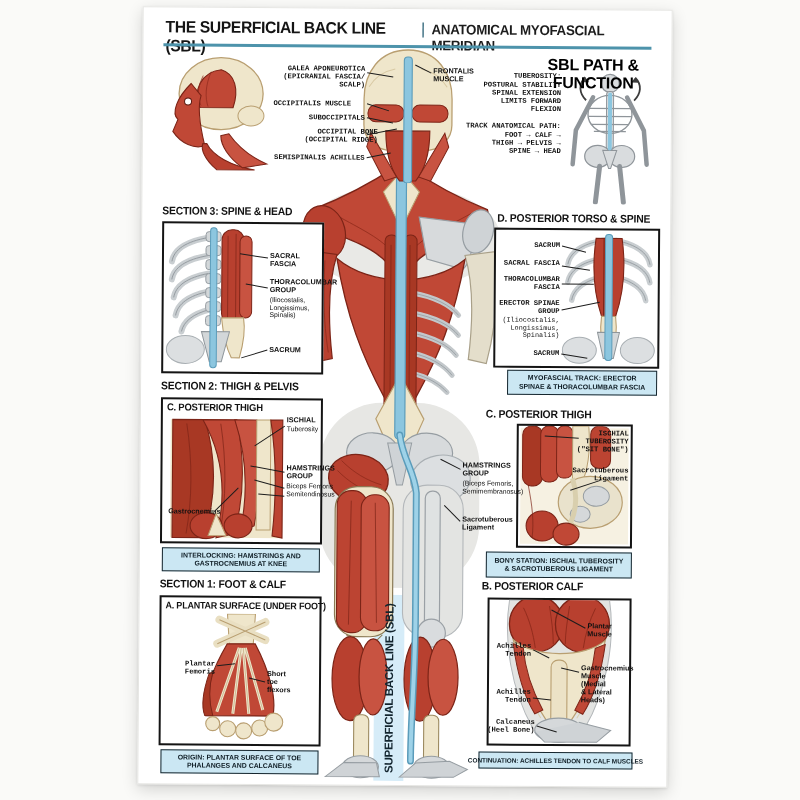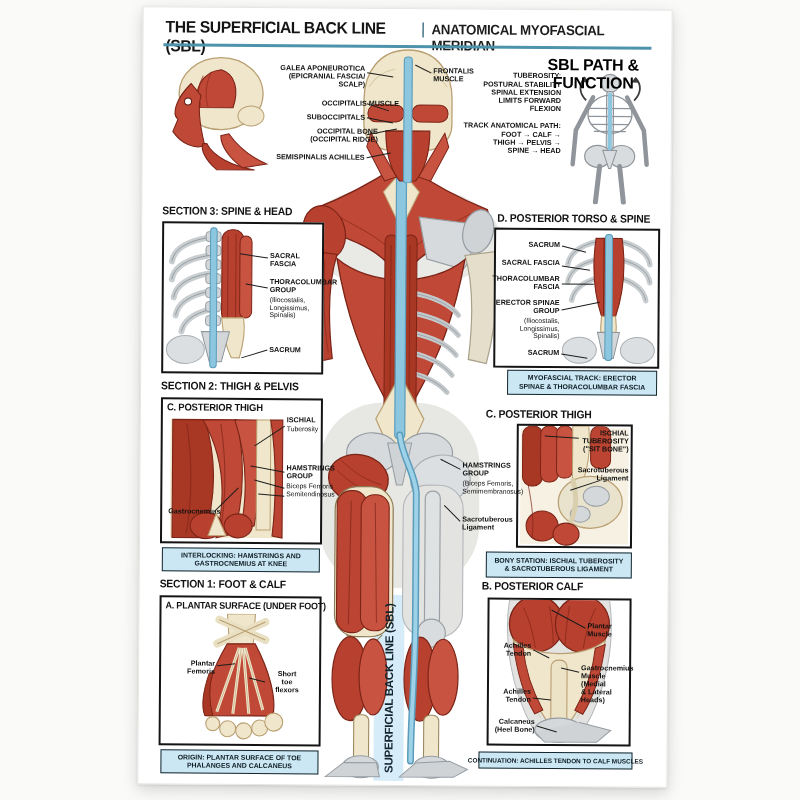"GALEA APONEUROTICA" .ra { font-family: none -> Liberation Mono, monospace }
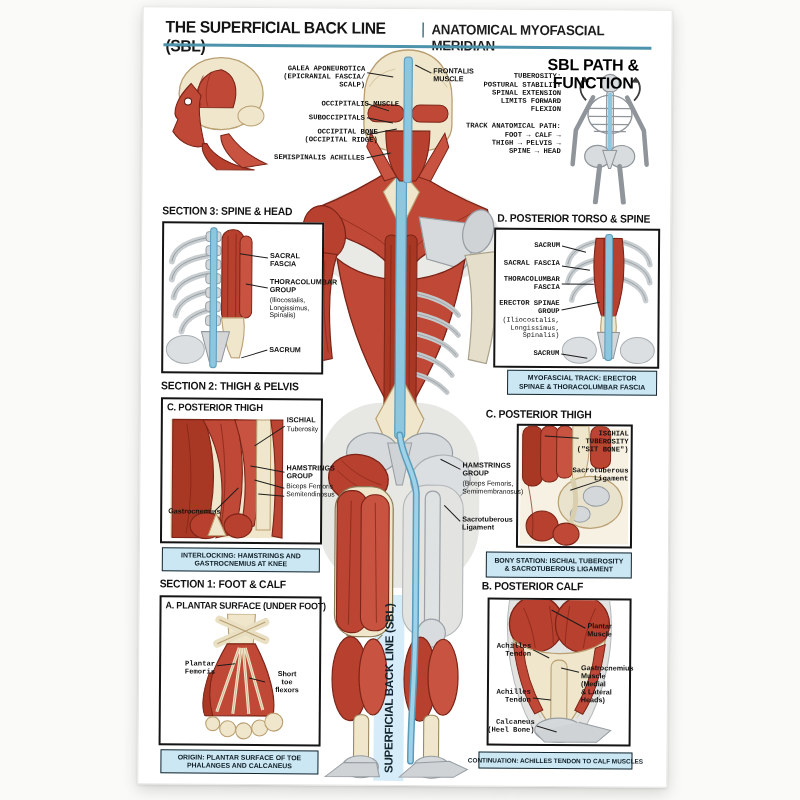"OCCIPITALIS MUSCLE" div.abs { margin-left: 48px -> none }
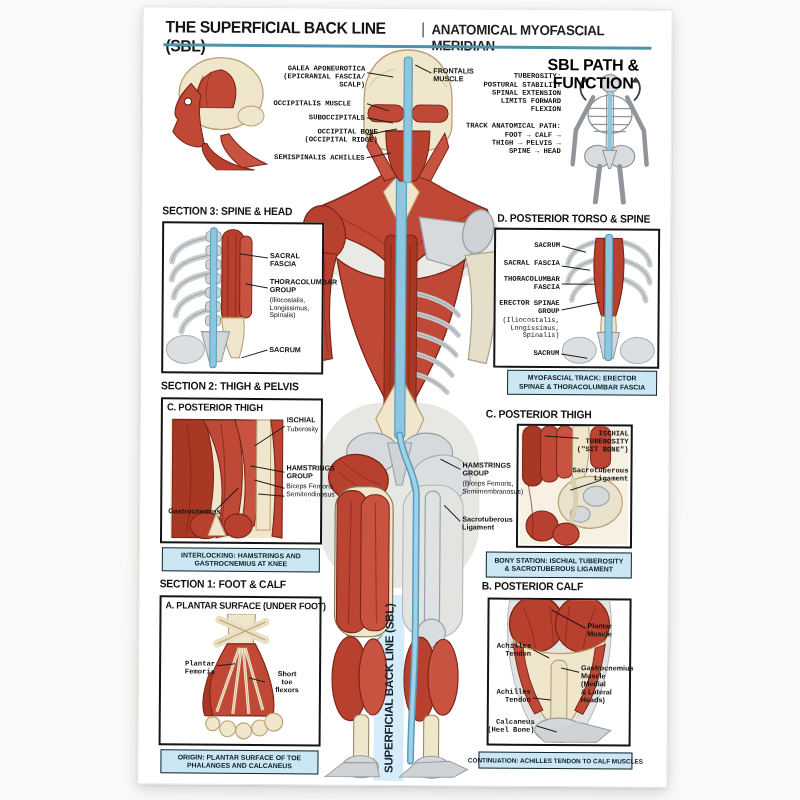"Short" div.abs { text-align: center -> none }
